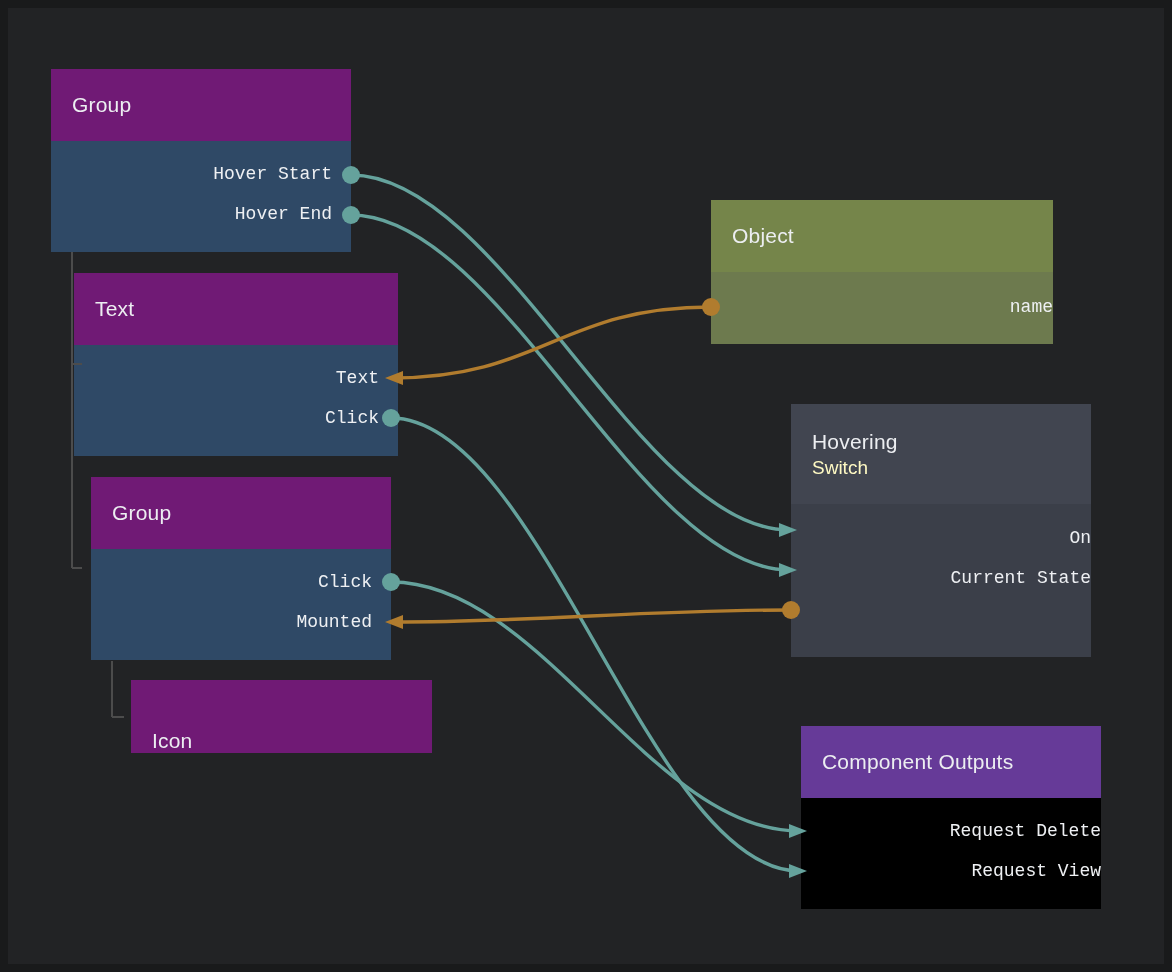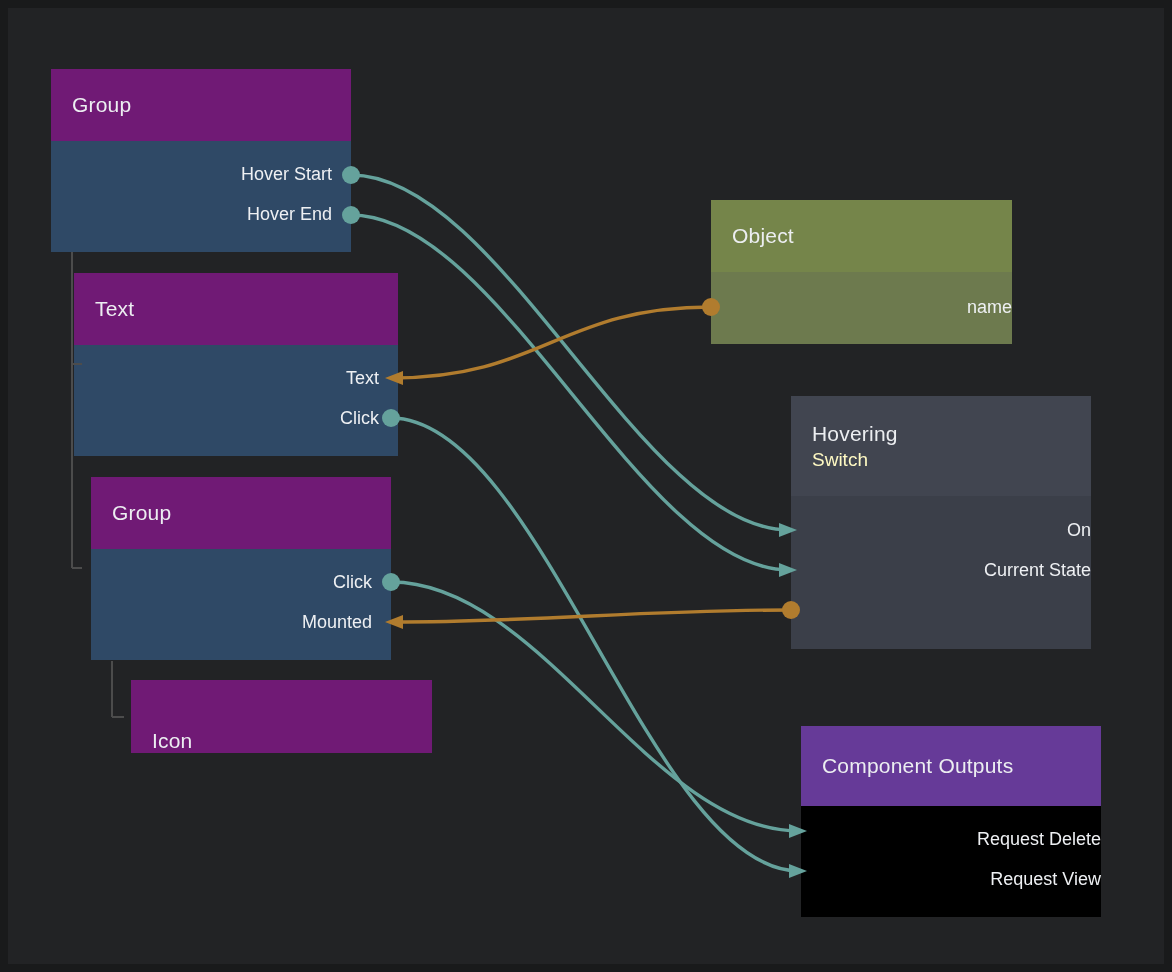"Hover Start" .node .body { font-family: none -> Liberation Mono, monospace }
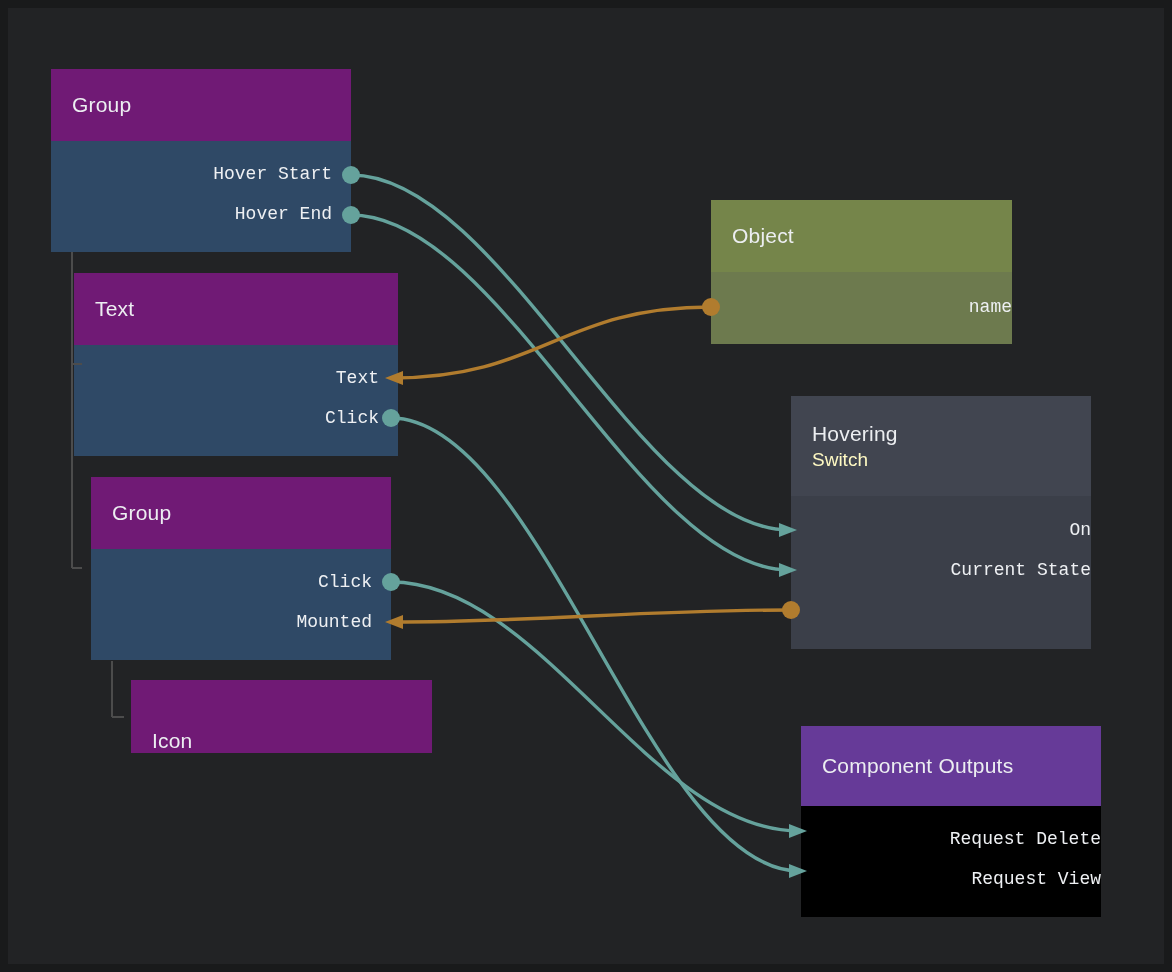"Object" div.node { width: 301px -> 342px }
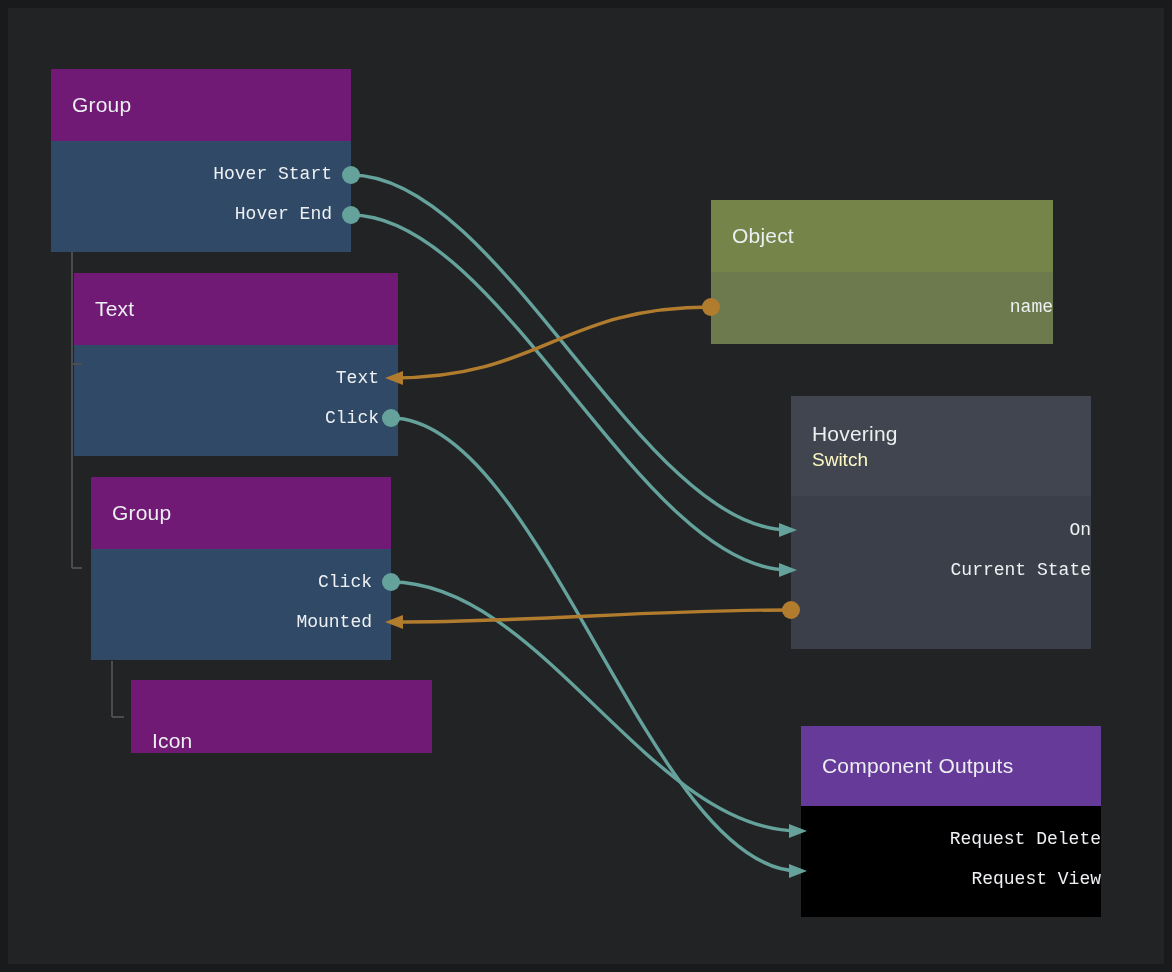"Hovering" div.header { margin-top: none -> 8px }
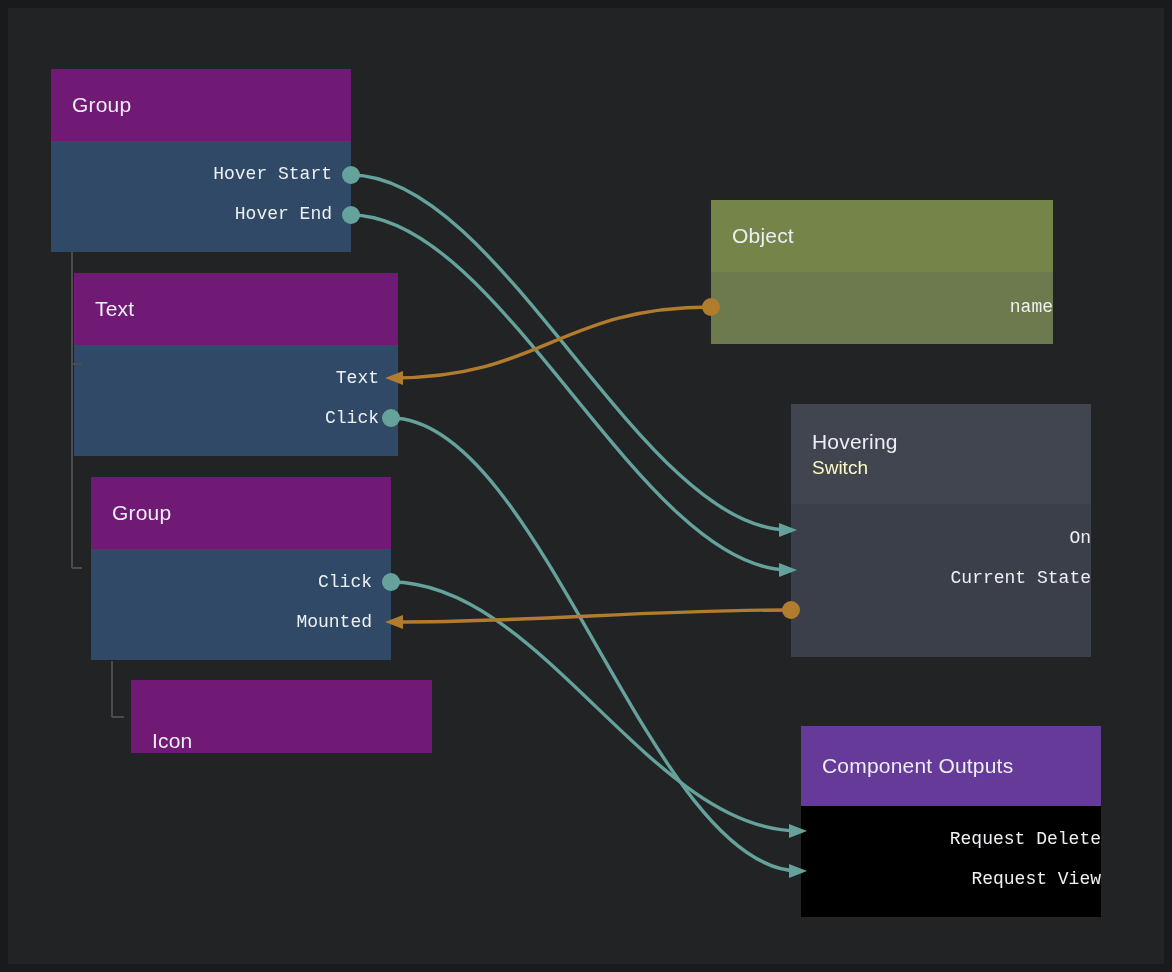"Component Outputs" div.header { height: 80px -> 72px }
